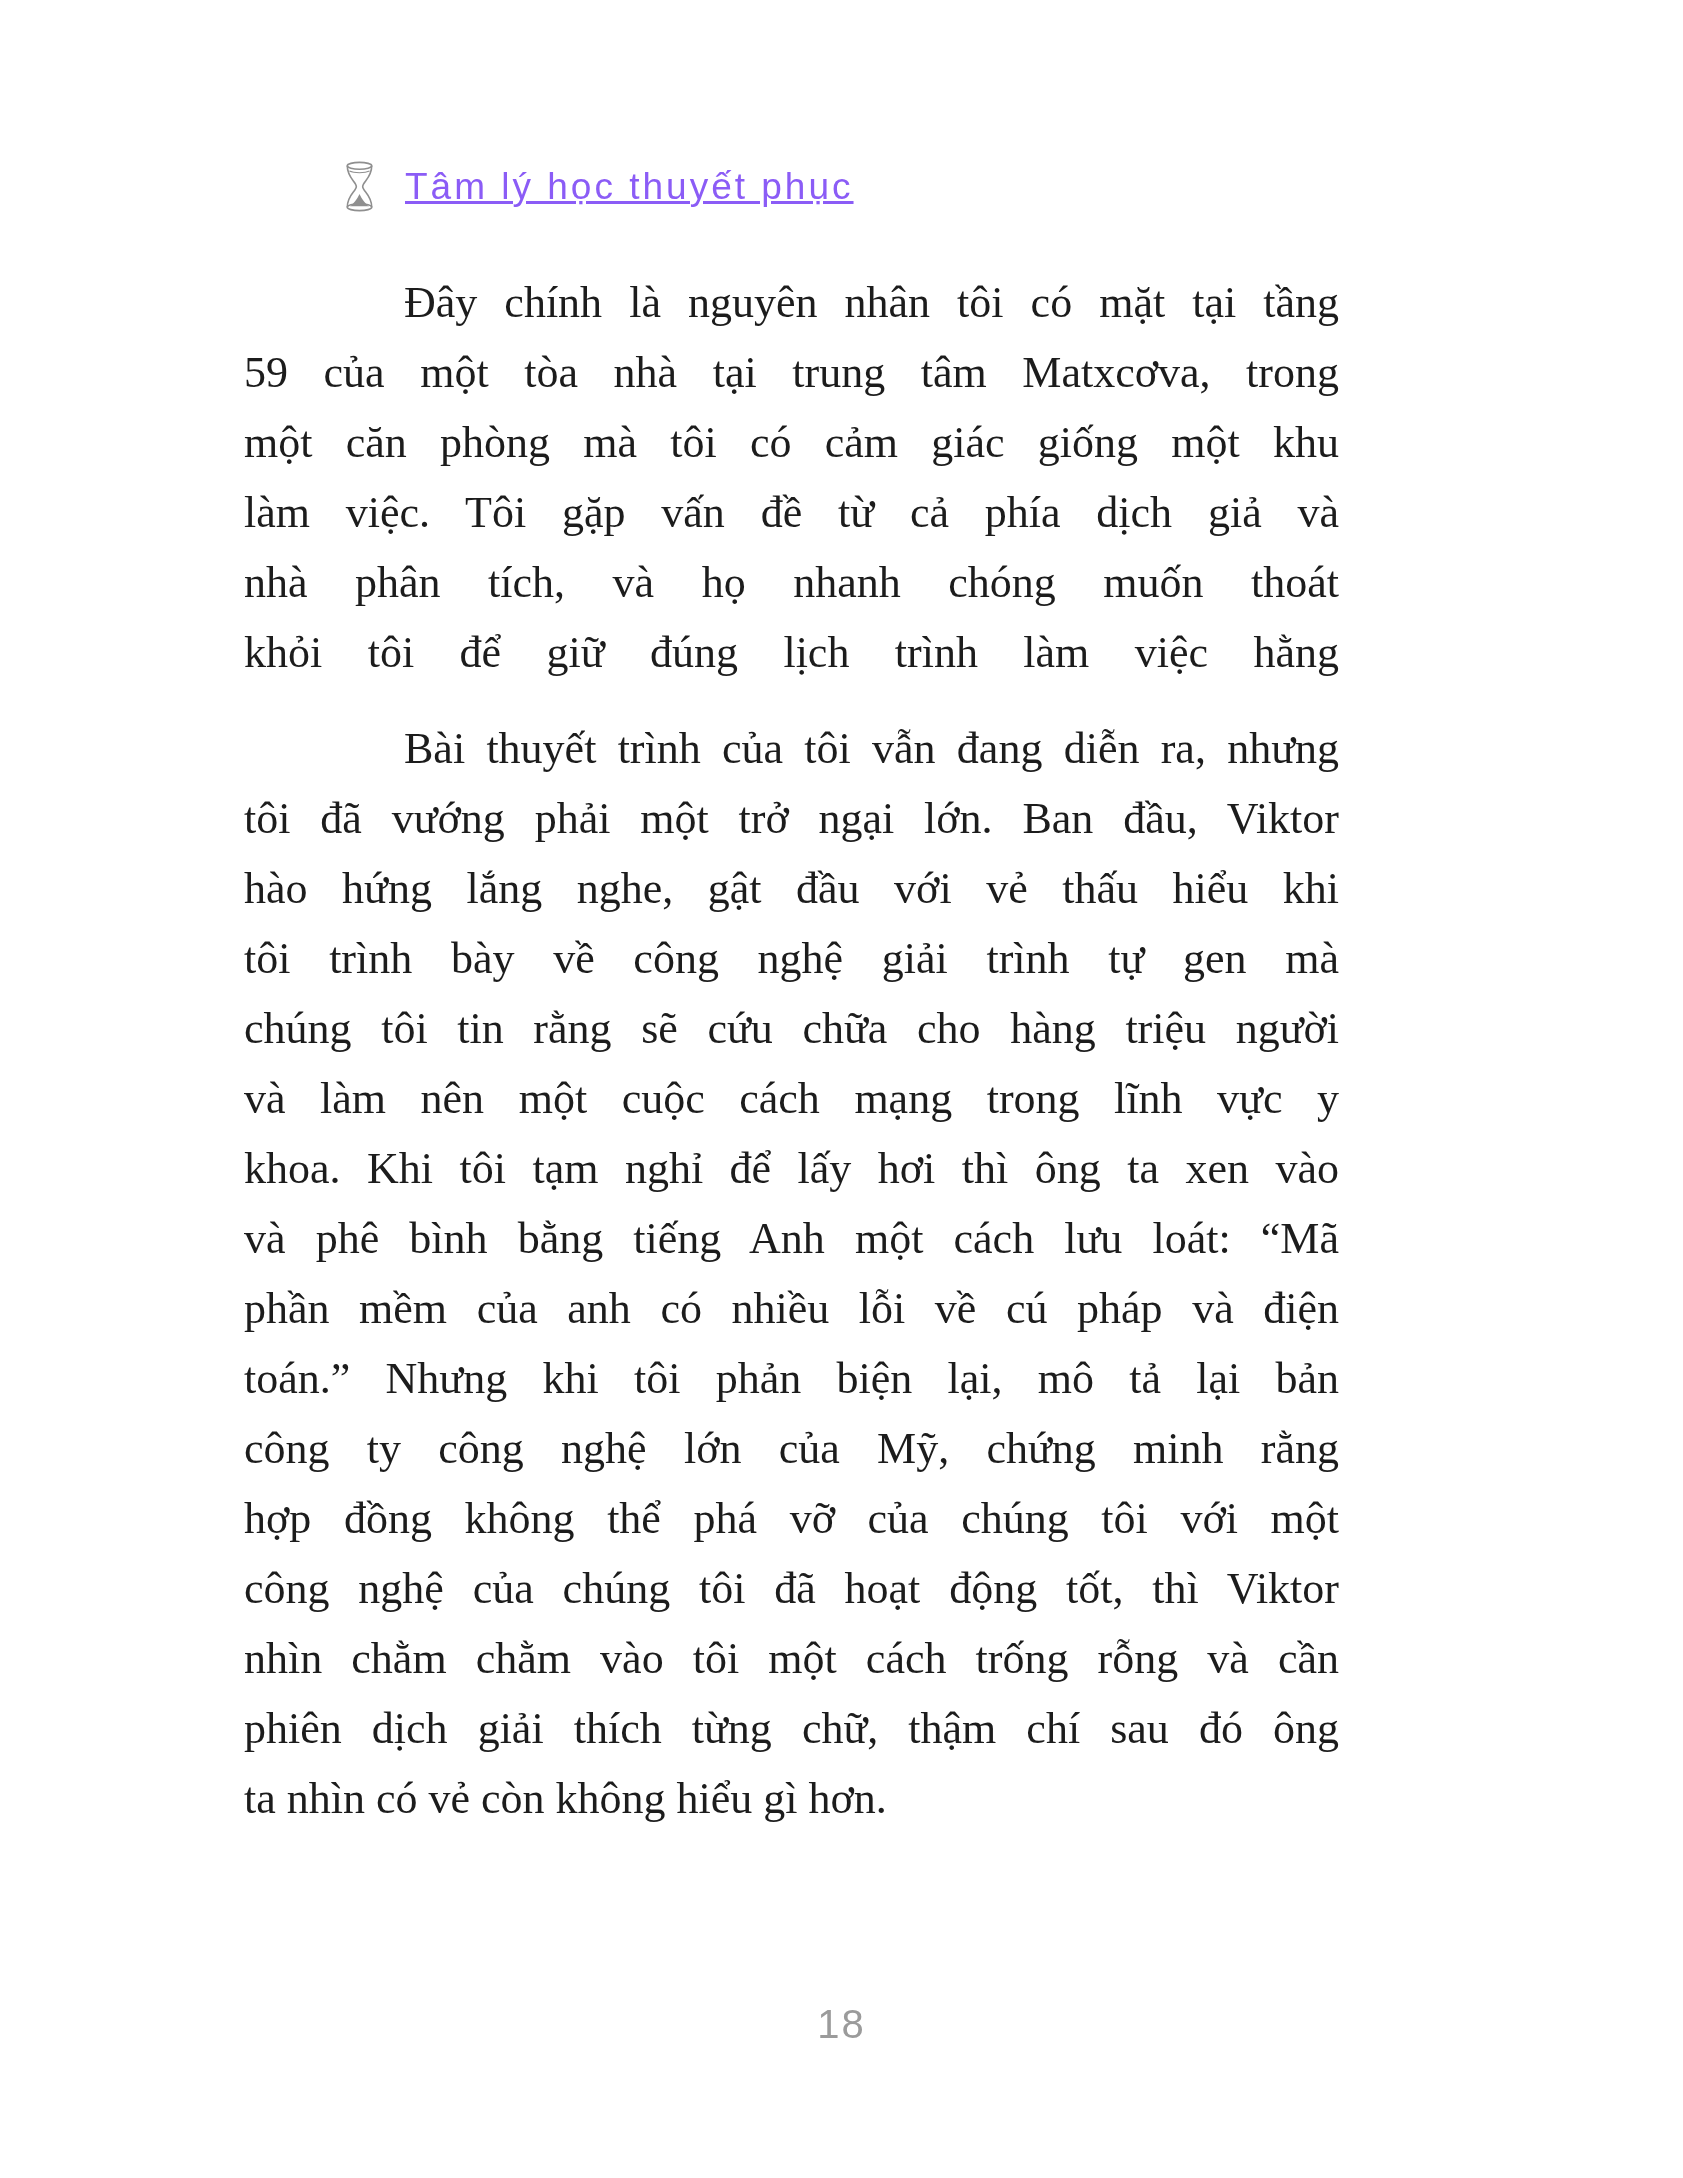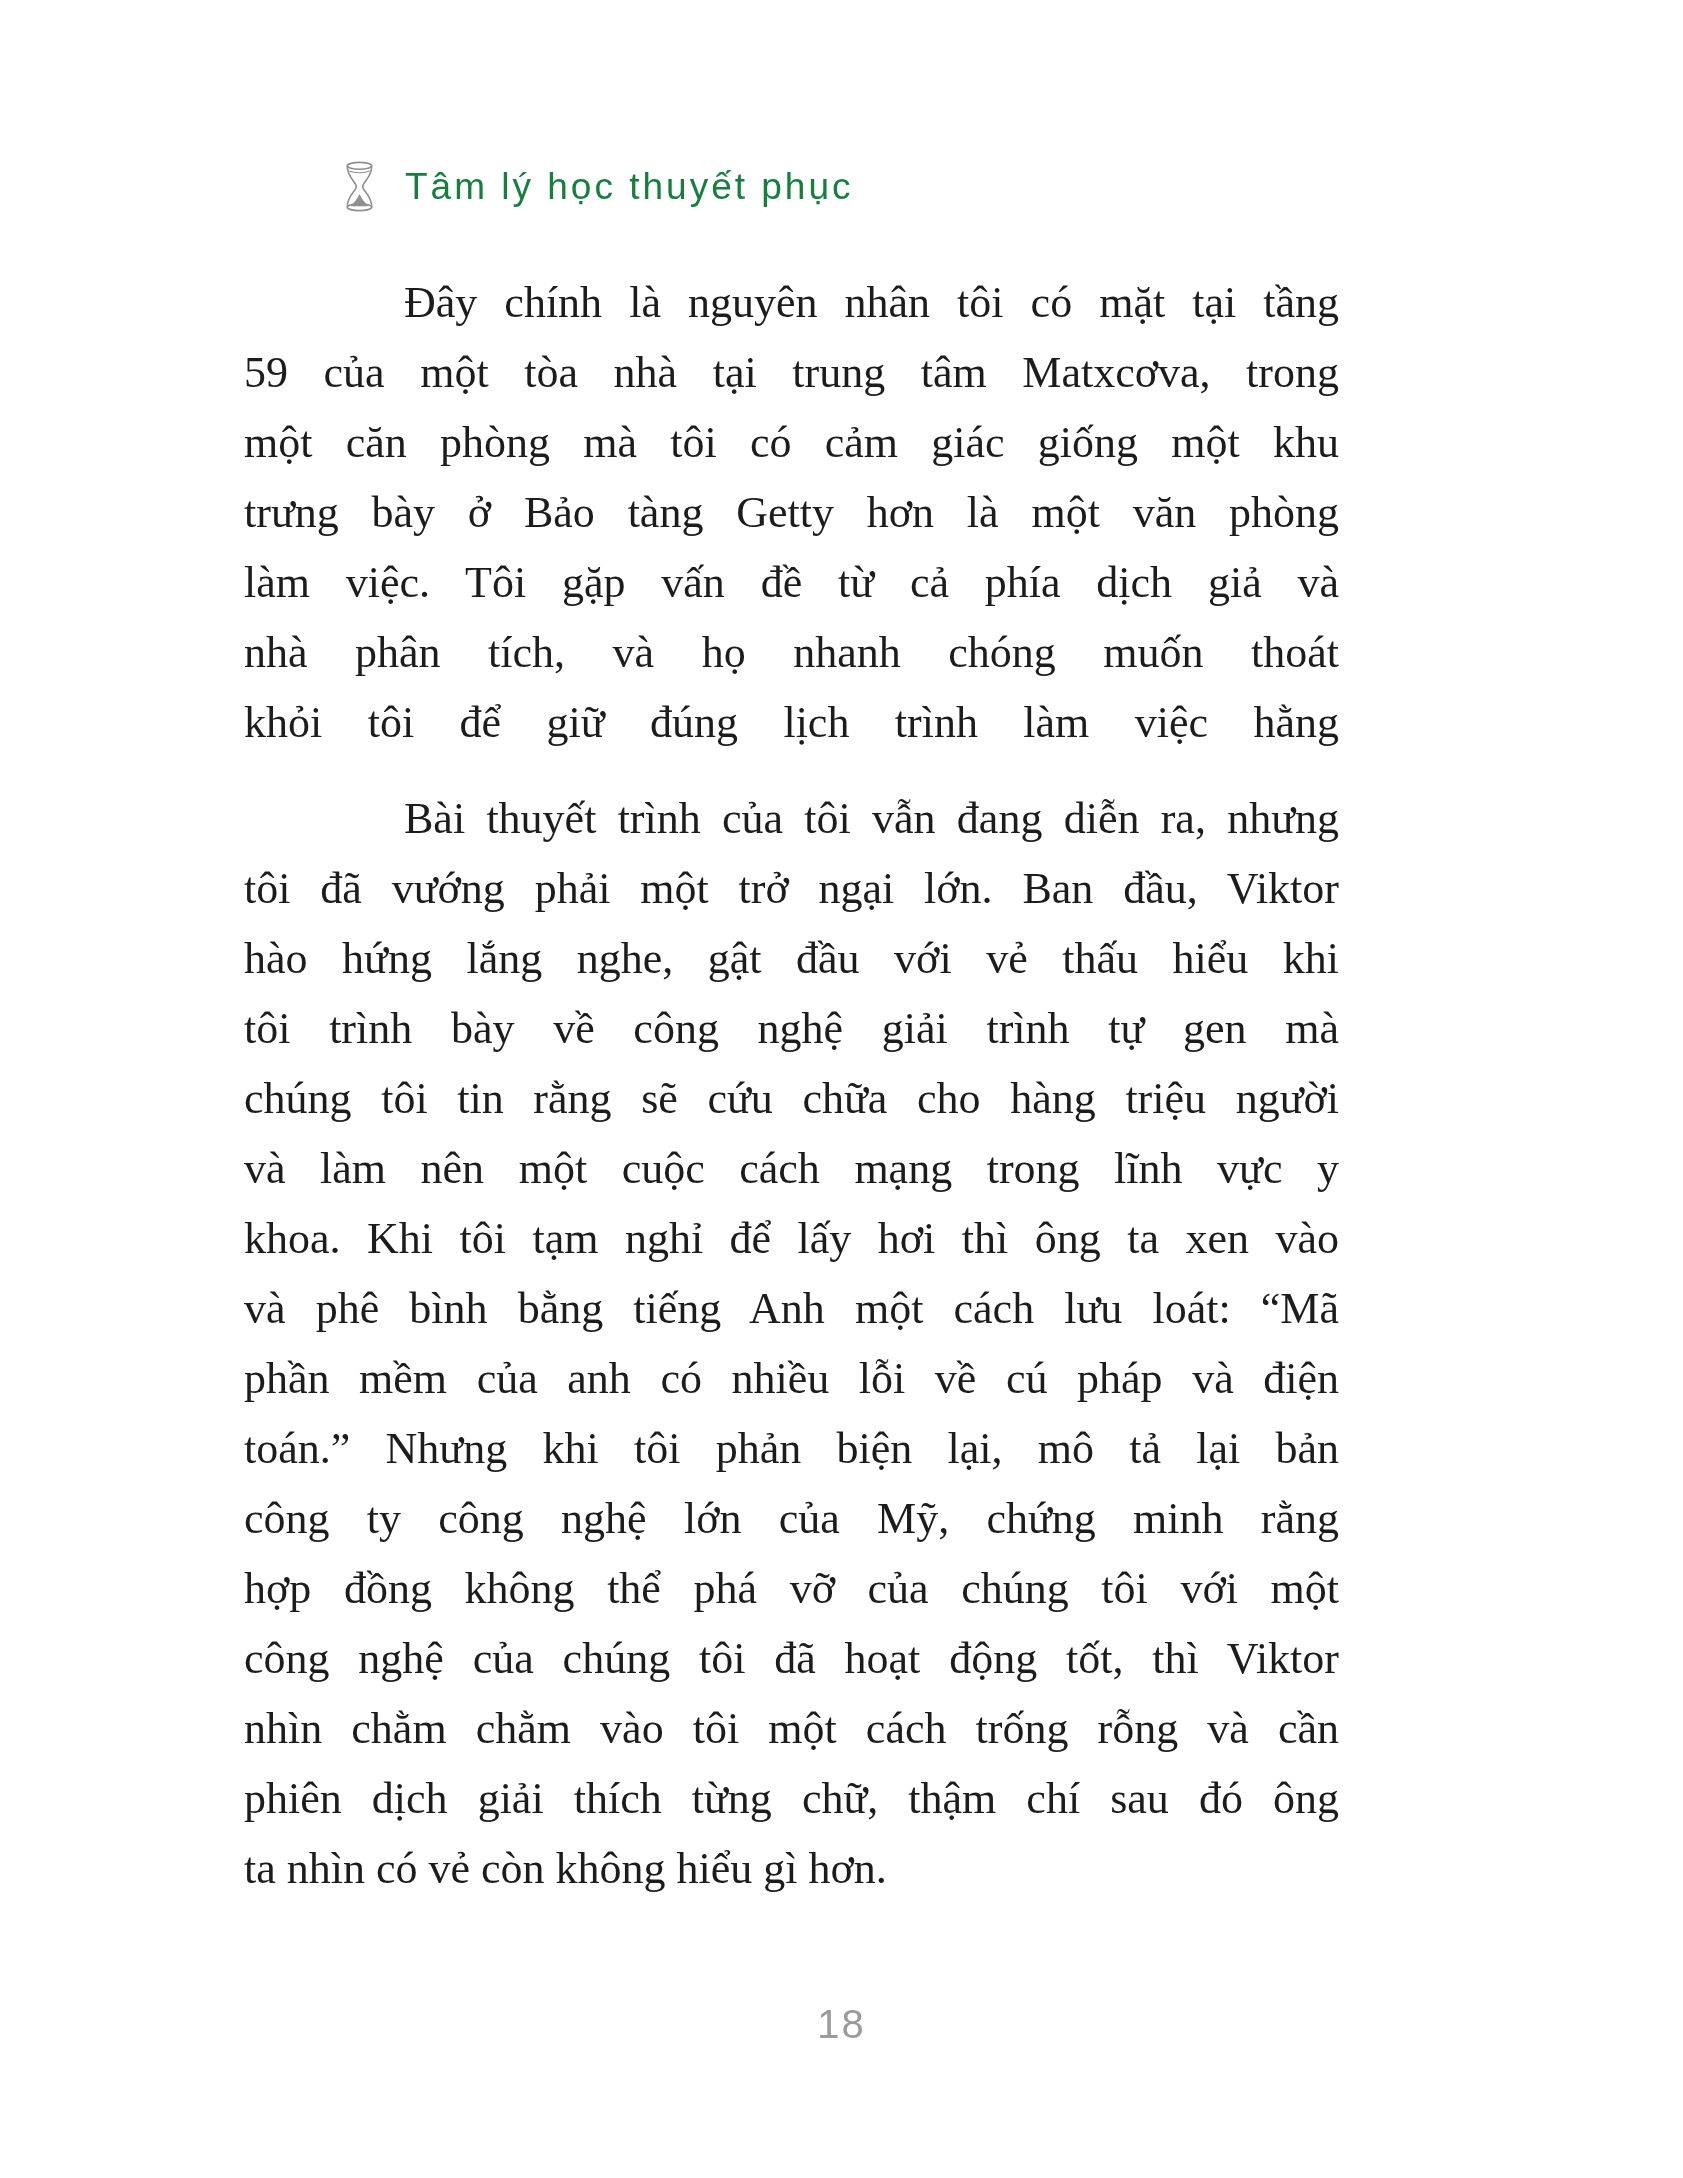"Tâm lý học thuyết phục" .running-title { color: #15803d -> #8b5cf6; text-decoration: none -> underline }
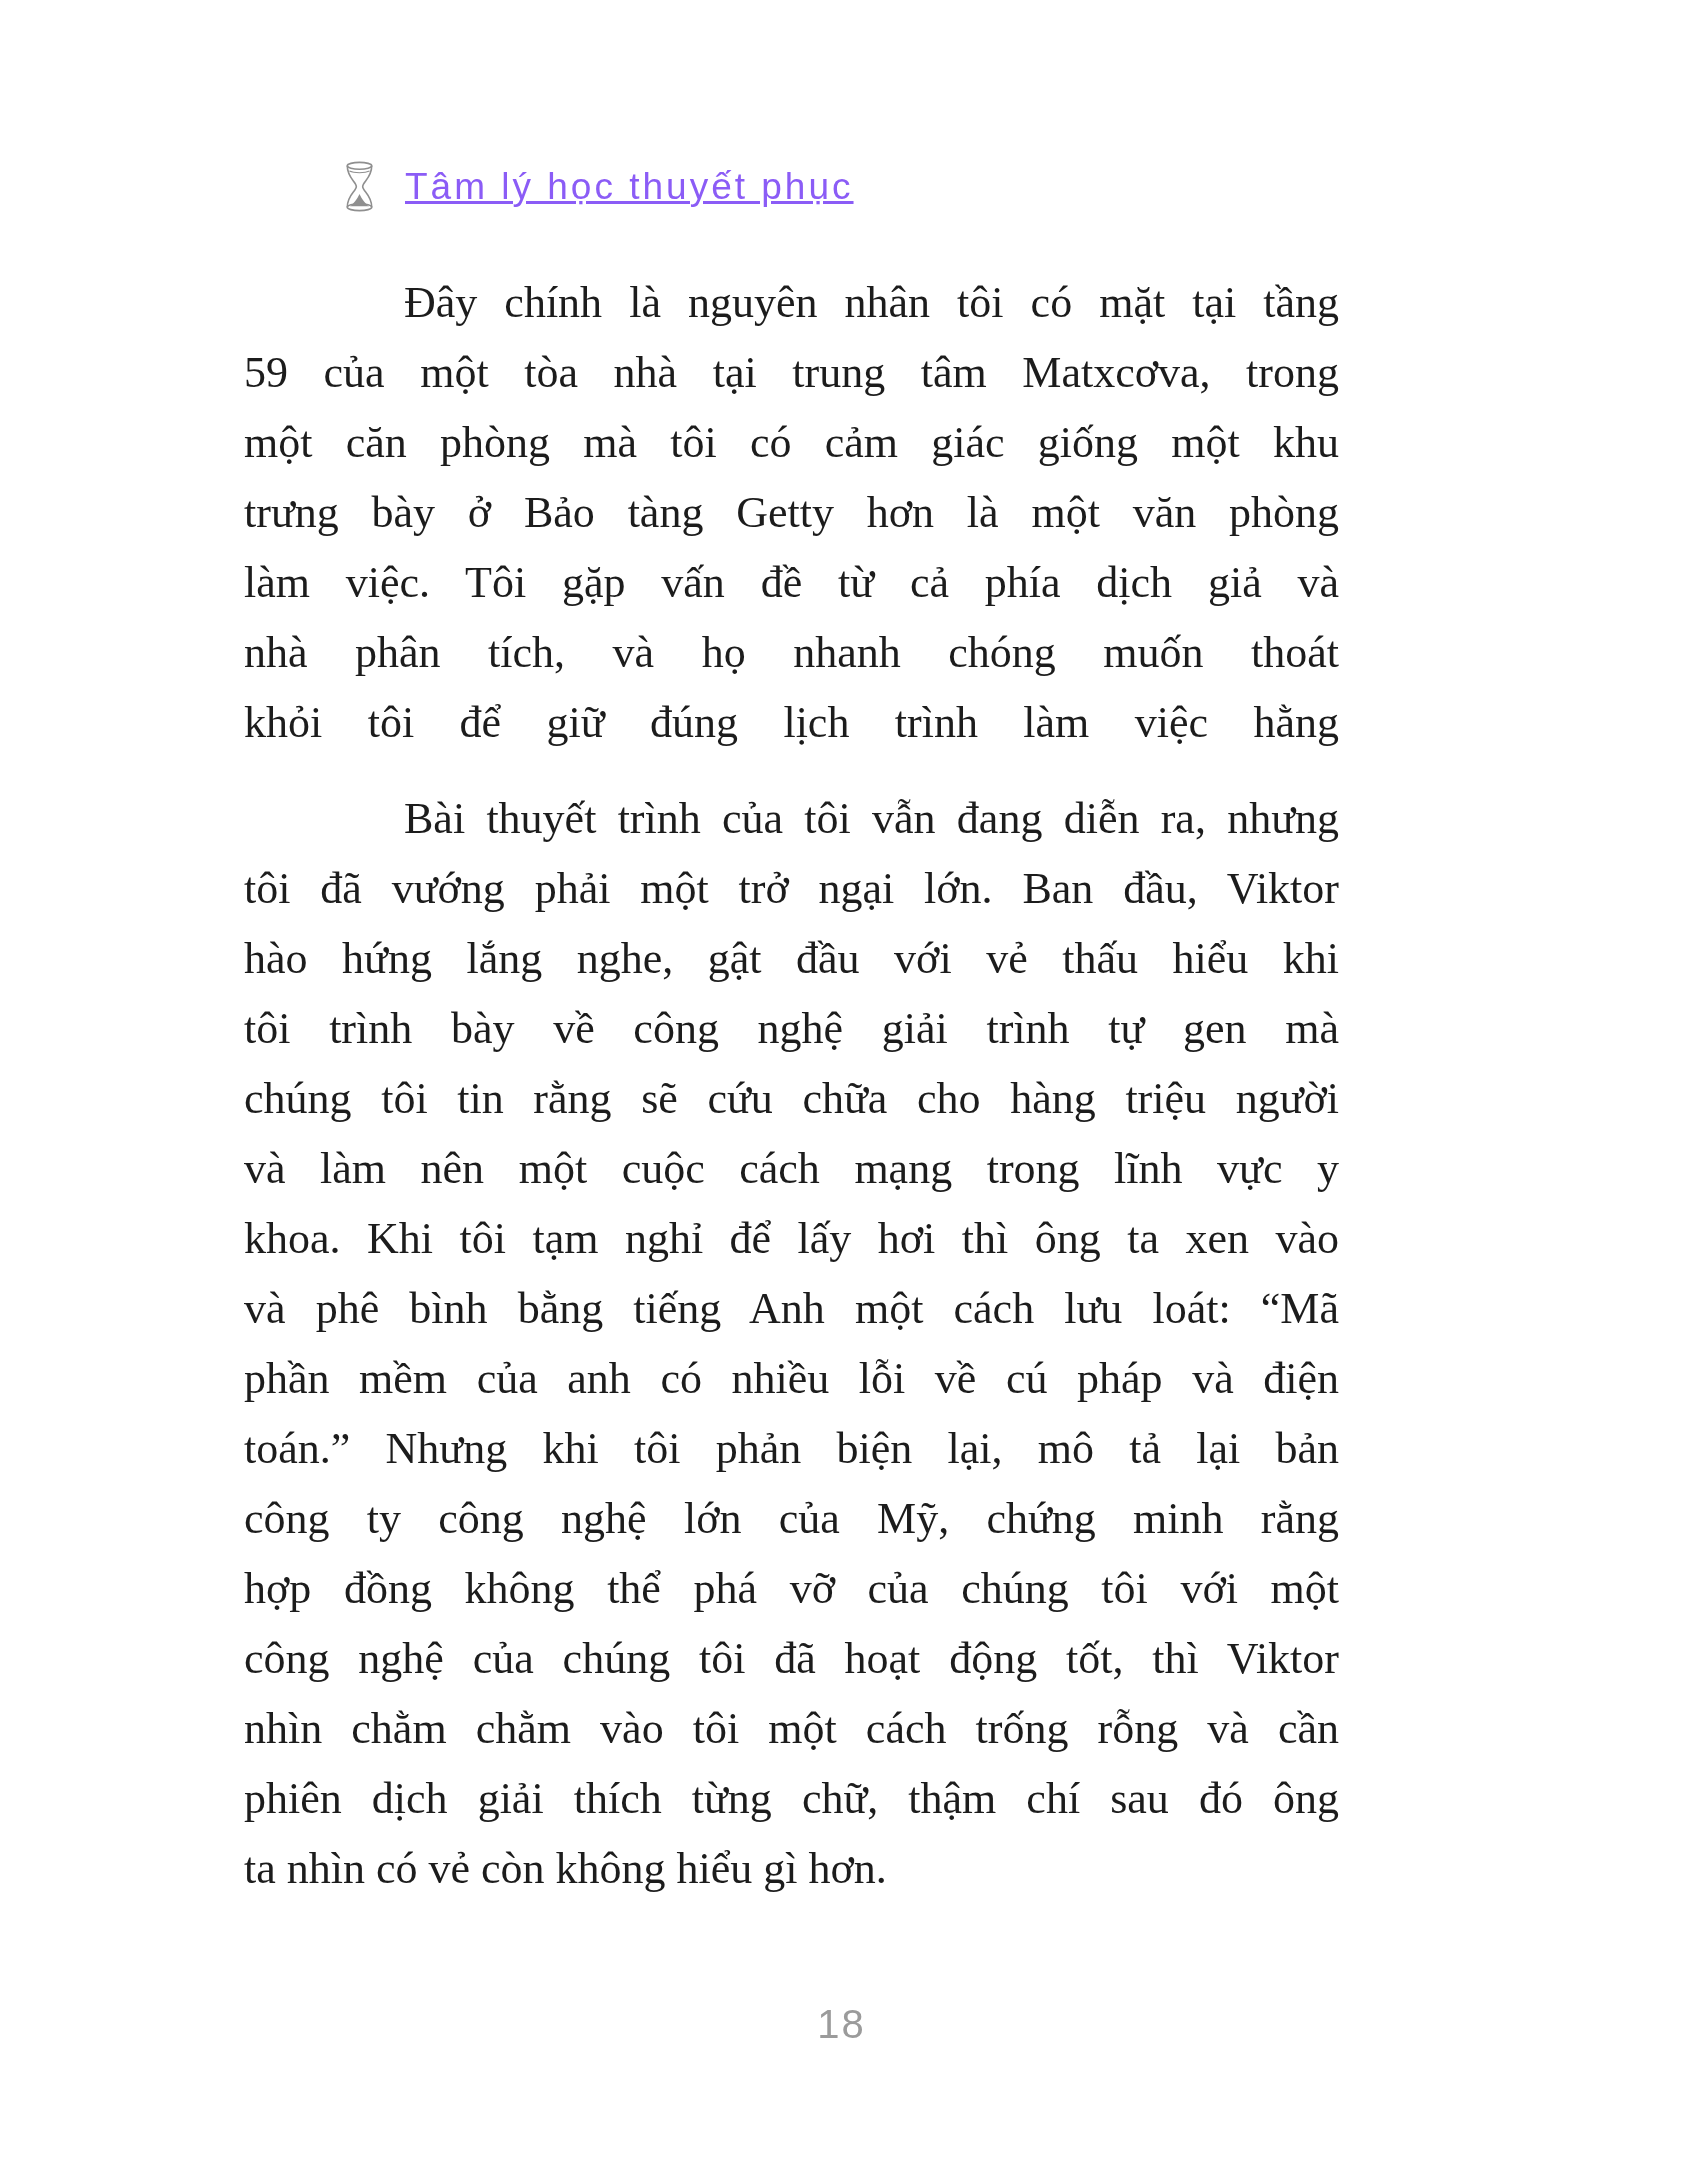"trưng bày ở Bảo tàng" div.line { html: <div>trưng bày ở Bảo tàng Getty hơn là một văn phòng</div> -> none }
